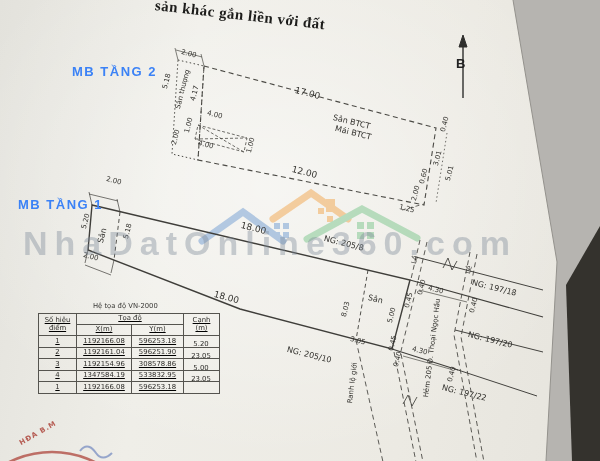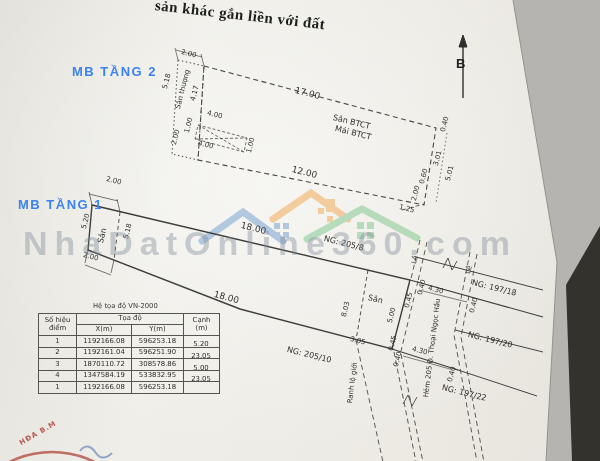"Số hiệu" table { text-decoration: none -> underline }
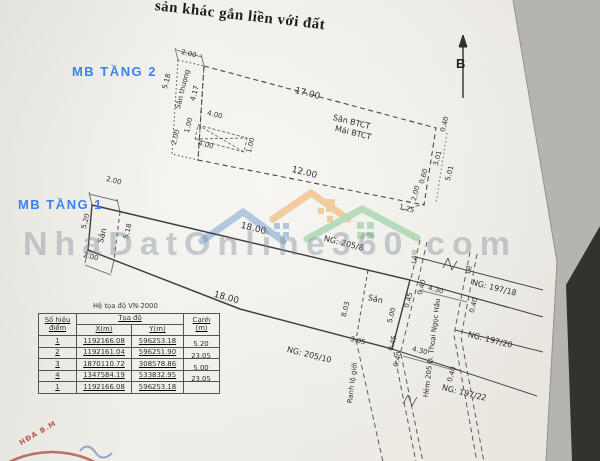"1870110.72" td { text: 1870110.72 -> 1192154.96 }
